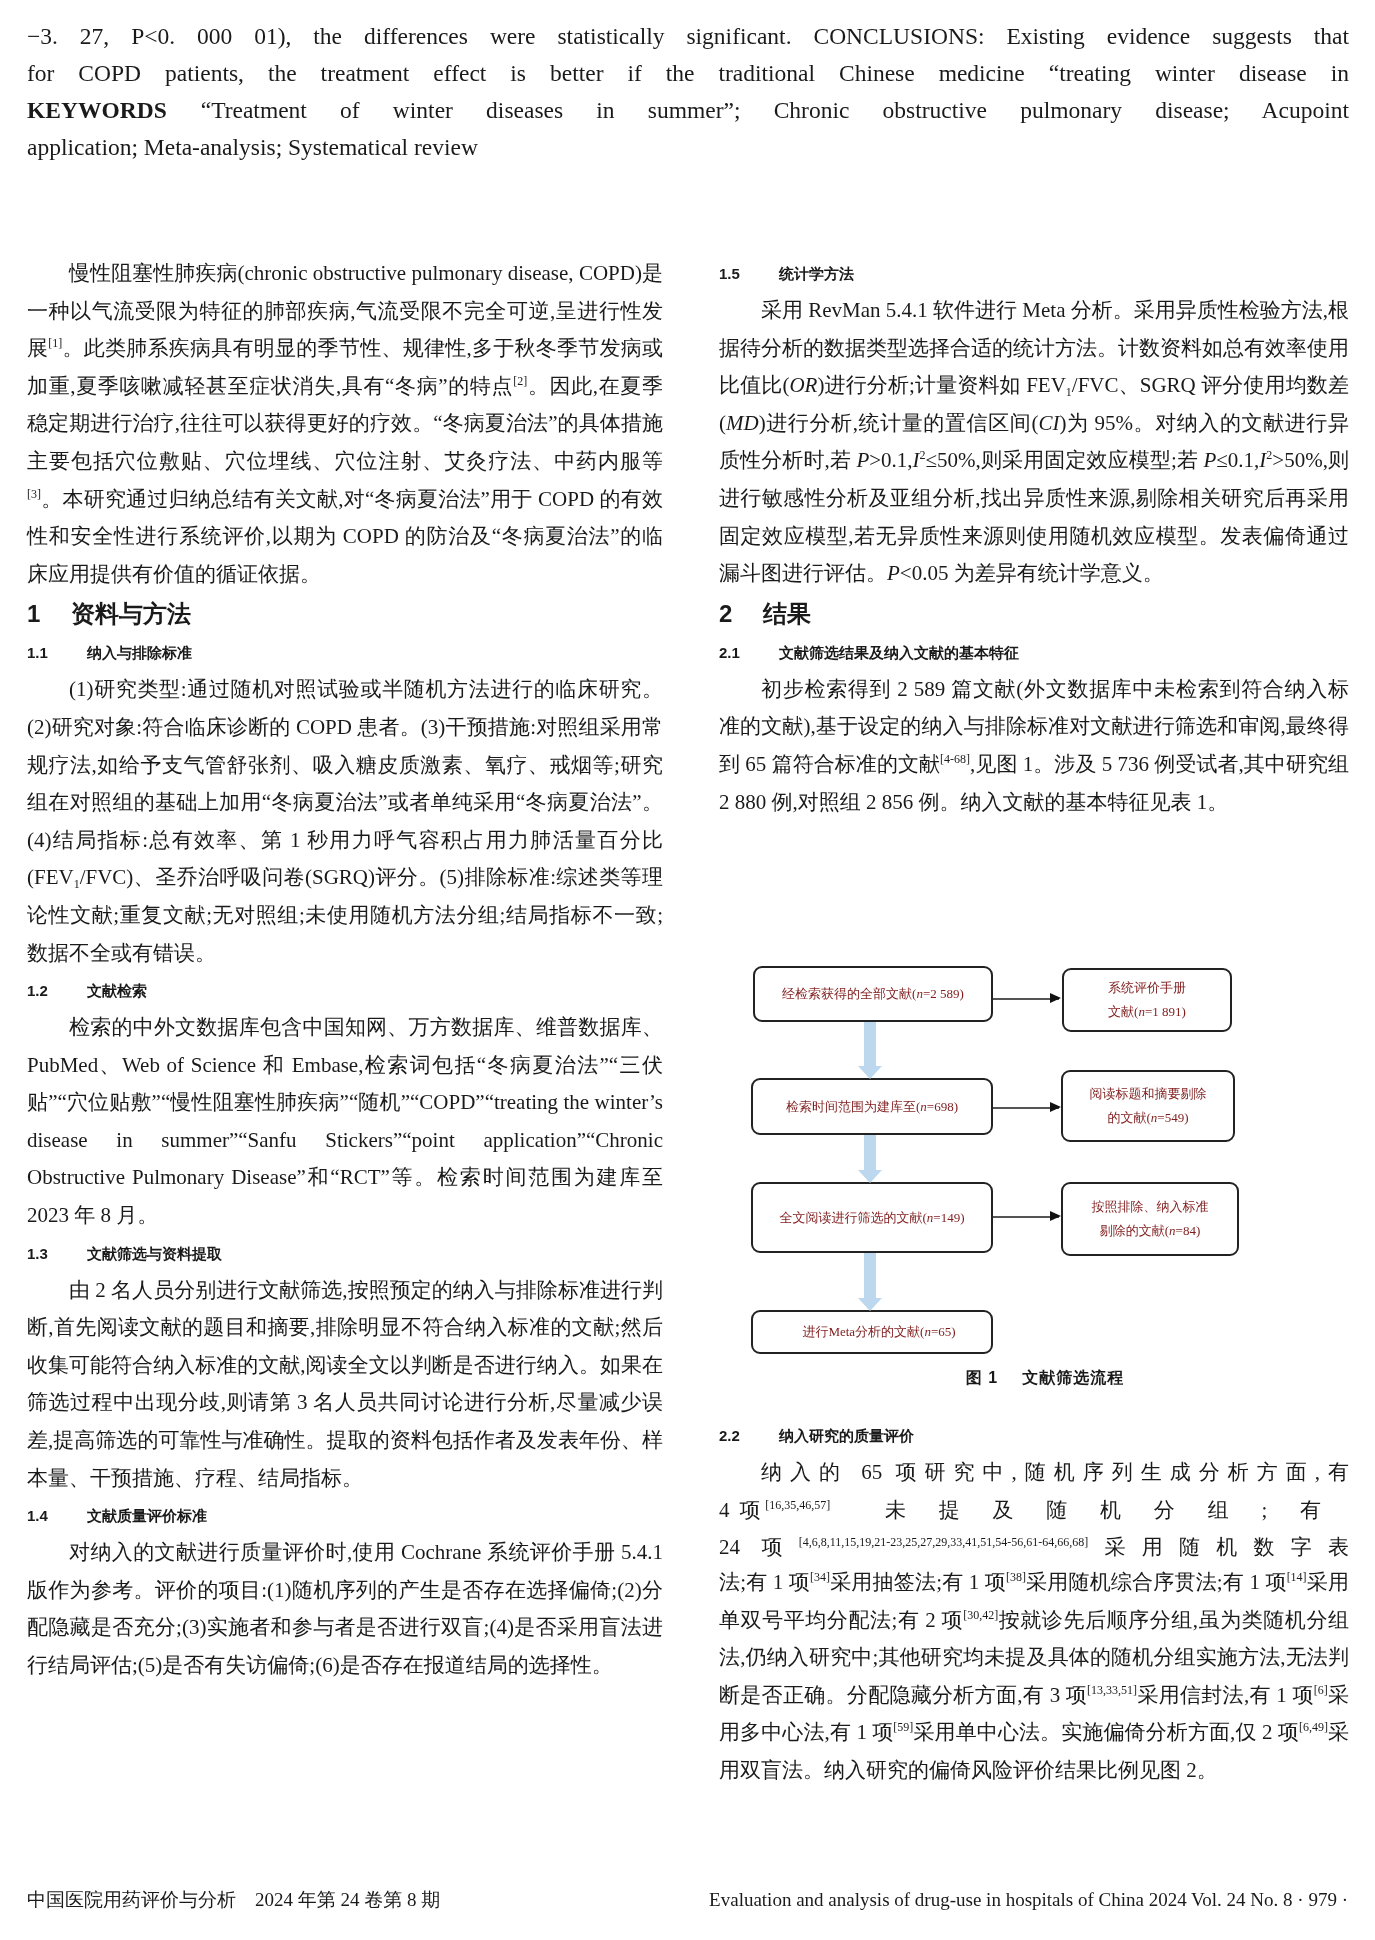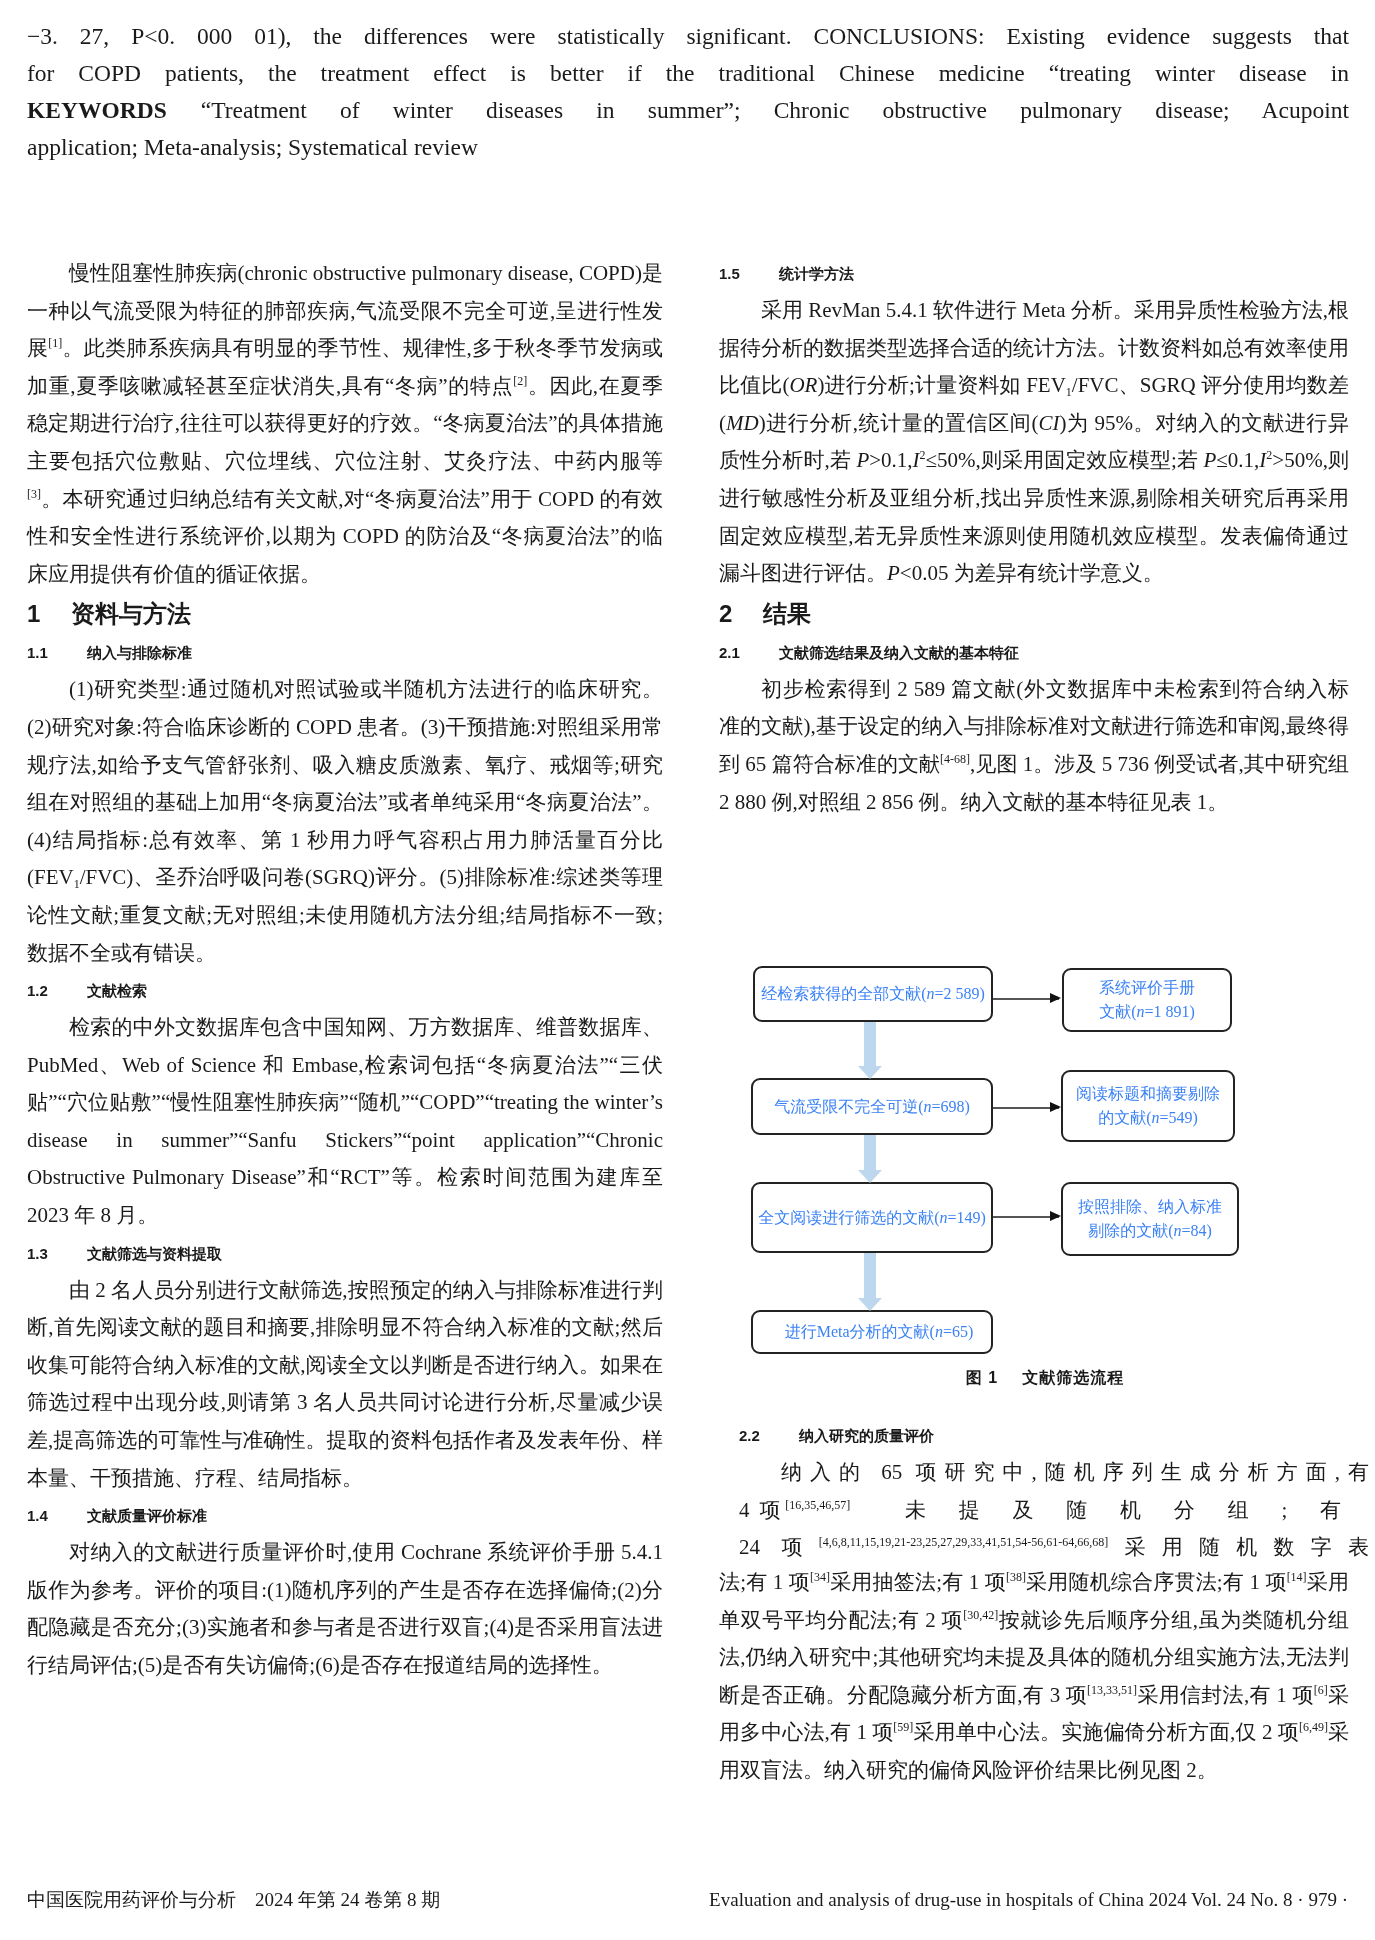"经检索获得的全部文献(n=2 589)" .fbox { color: #3b82f6 -> #7f1d1d; font-size: 16px -> 13px }
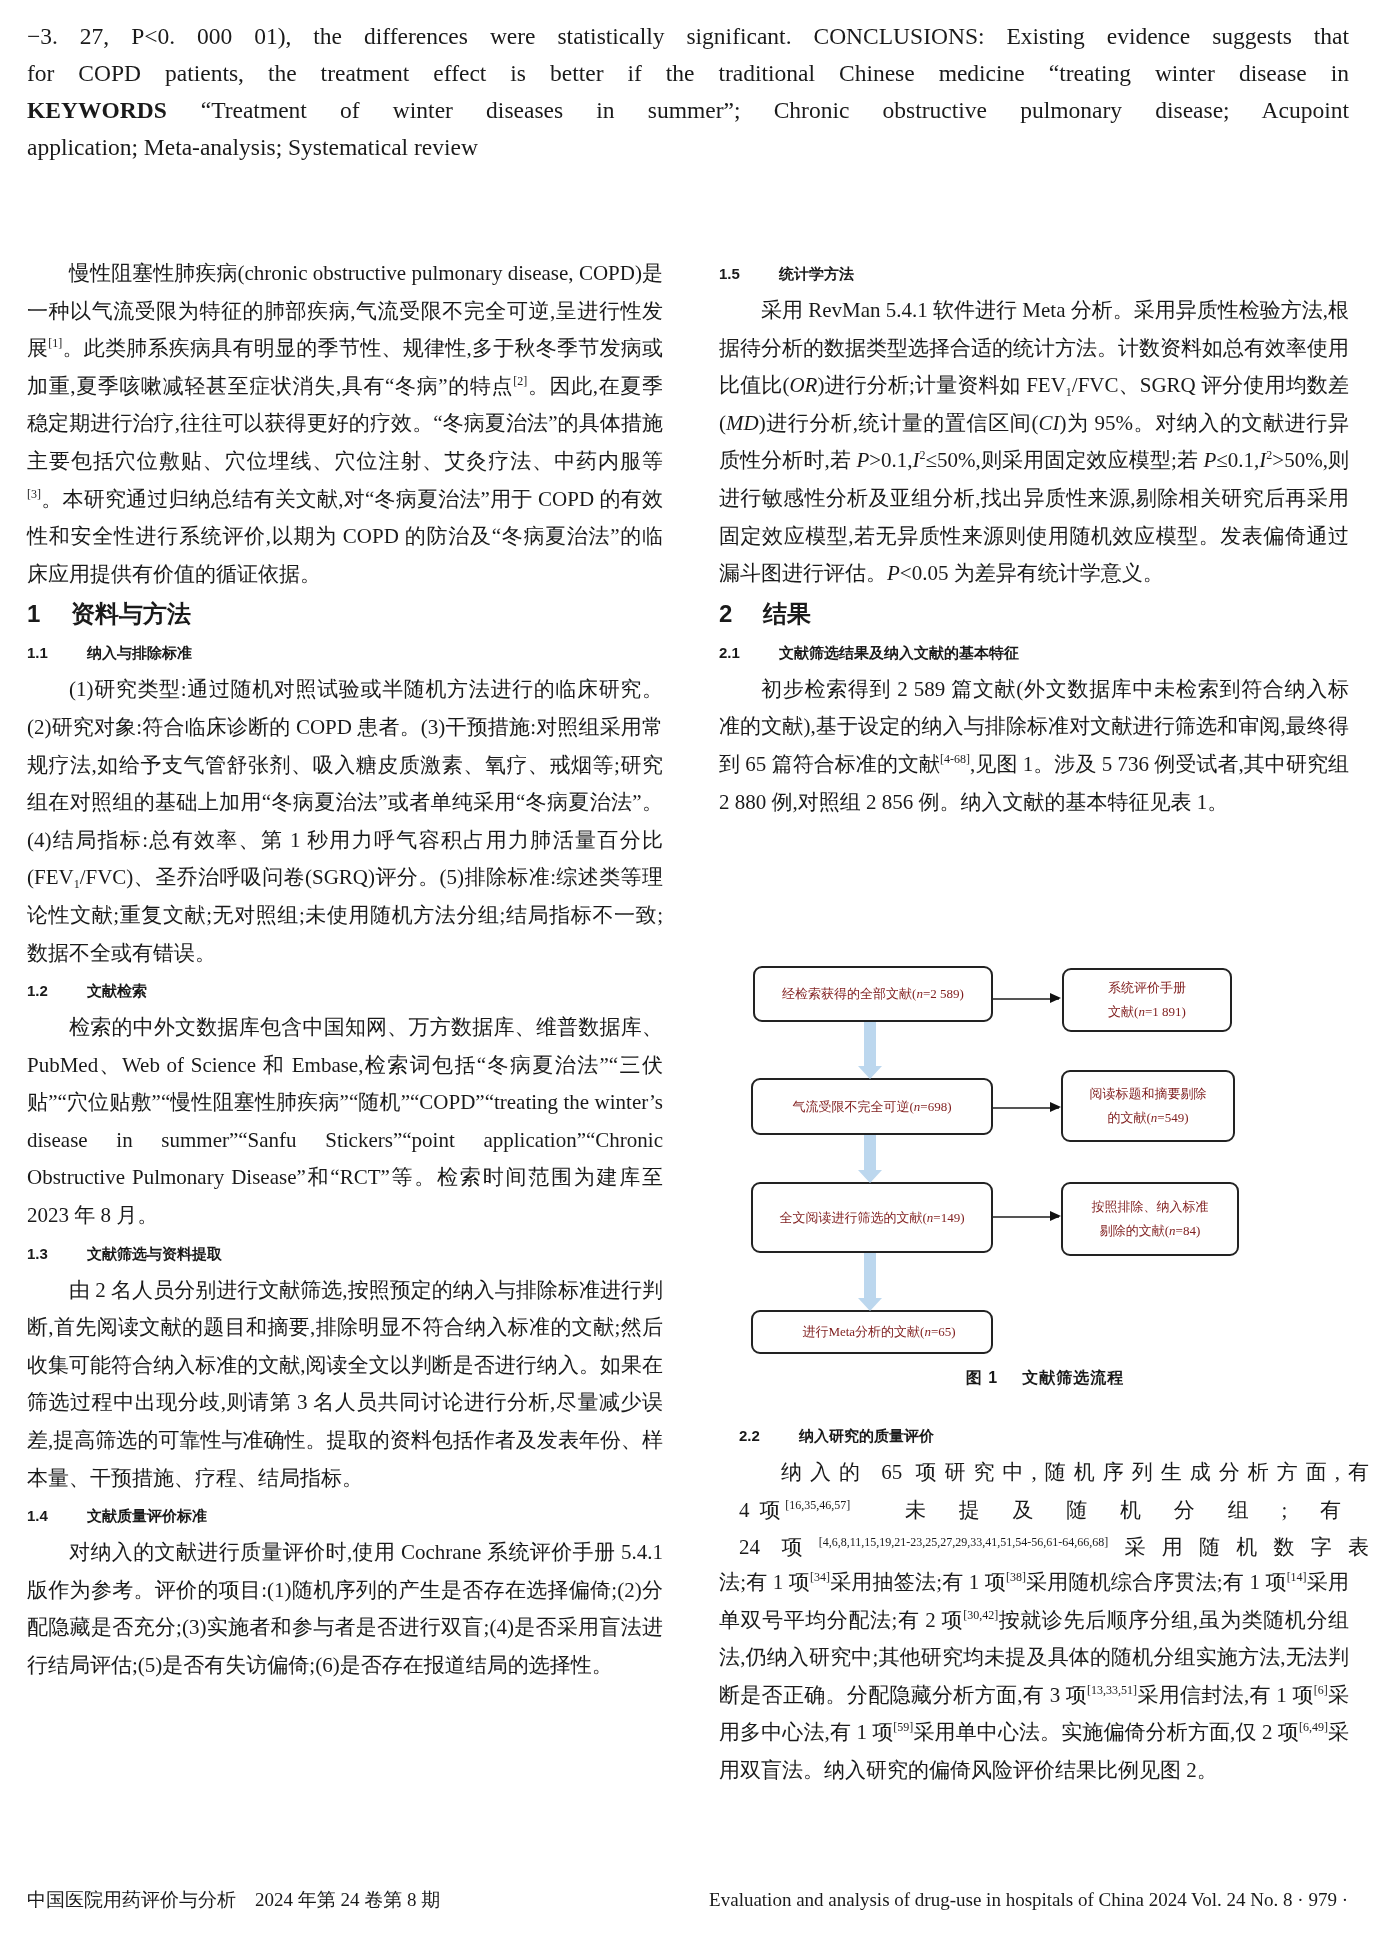"气流受限不完全可逆(" span { text: 气流受限不完全可逆 -> 检索时间范围为建库至 }
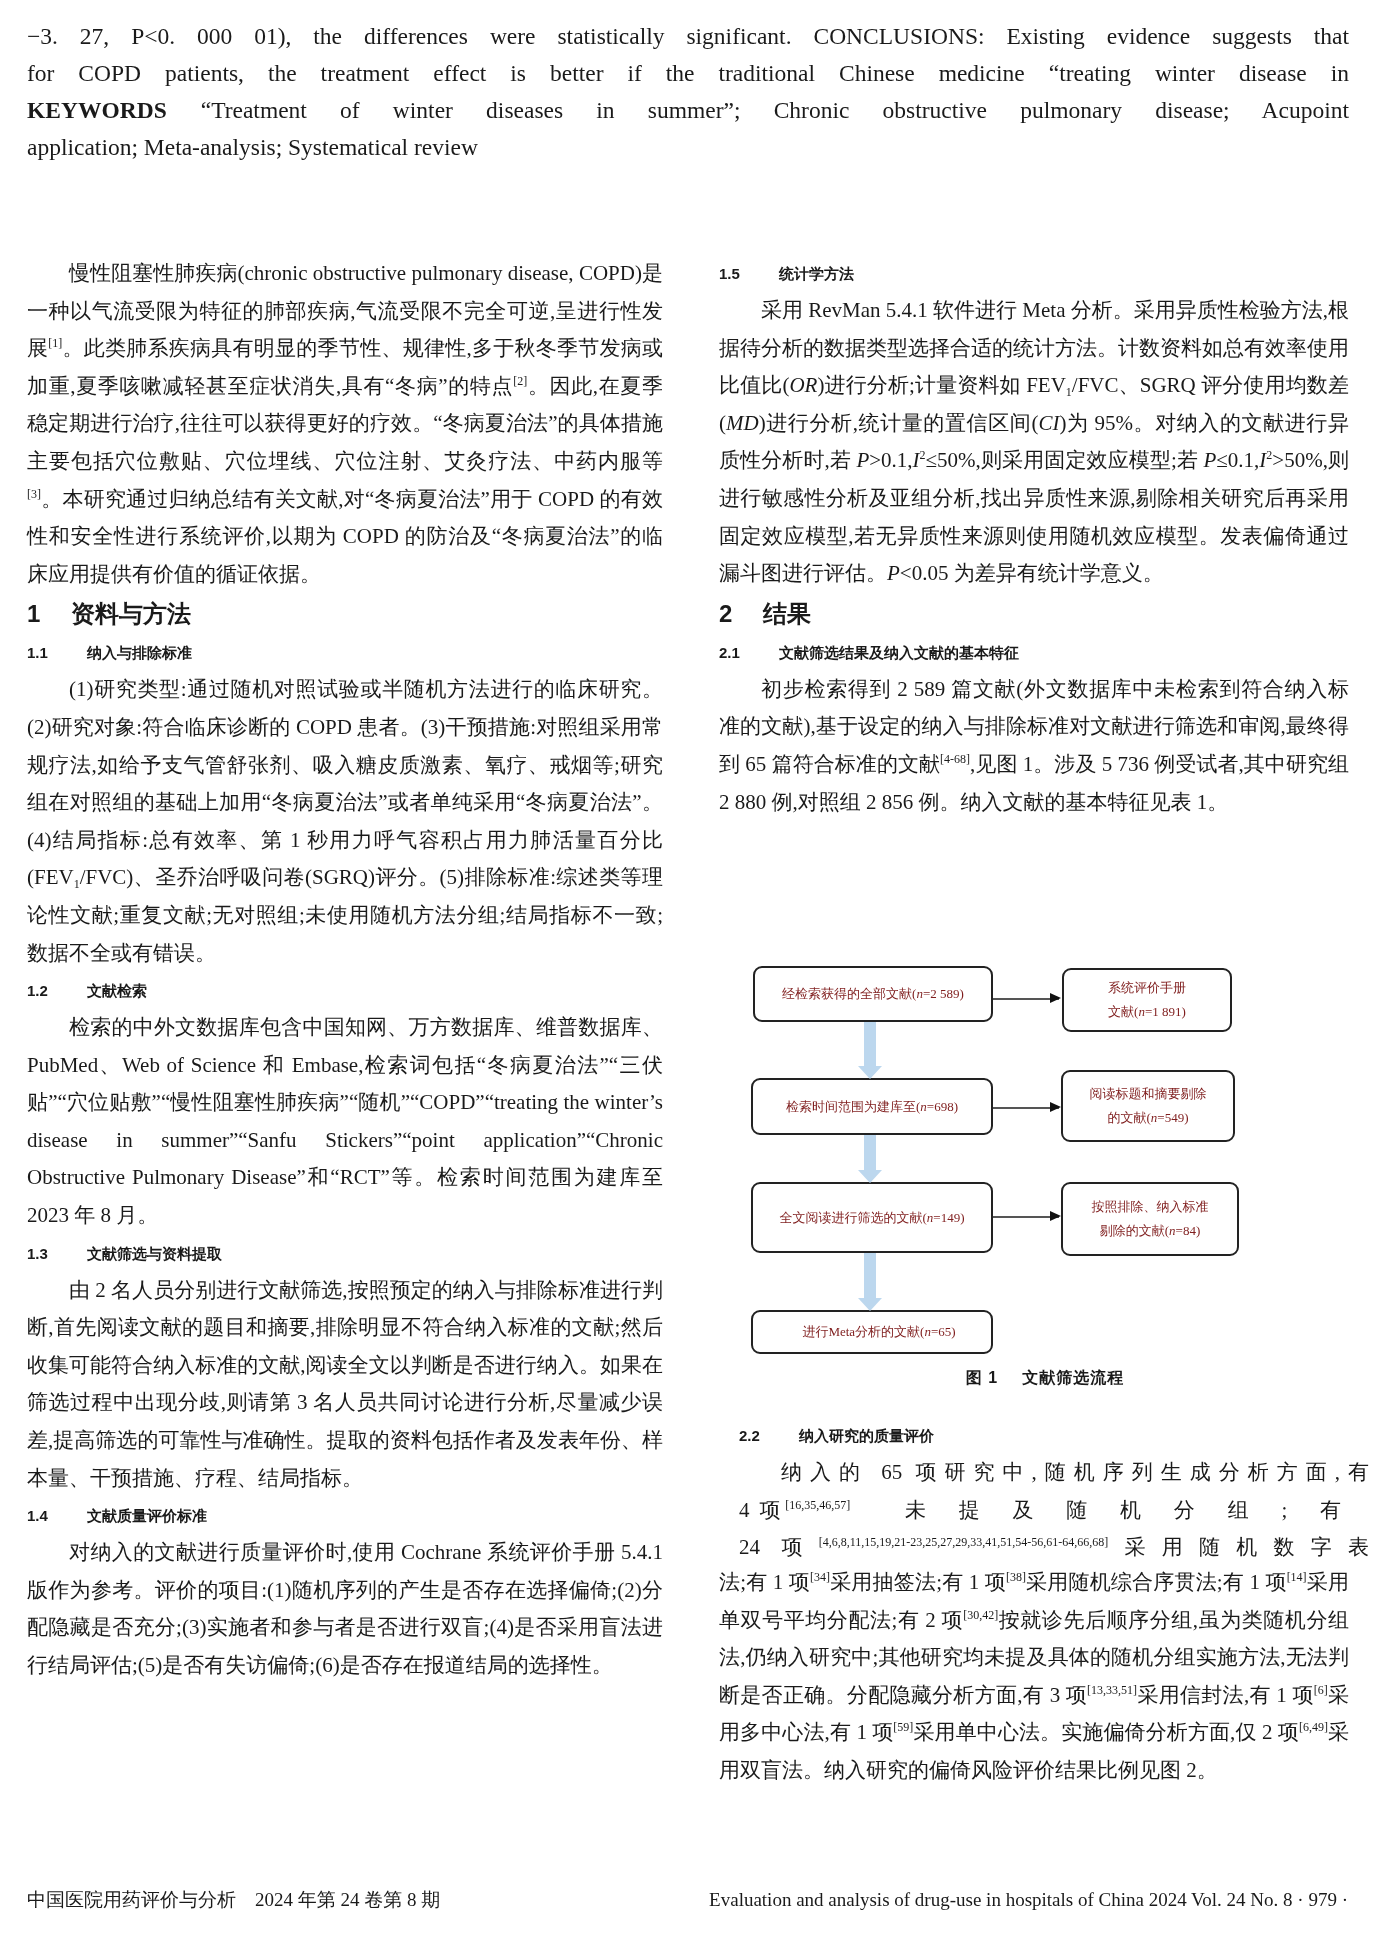"2.2 纳入研究的质量评价" div.abs { margin-left: 20px -> none }
